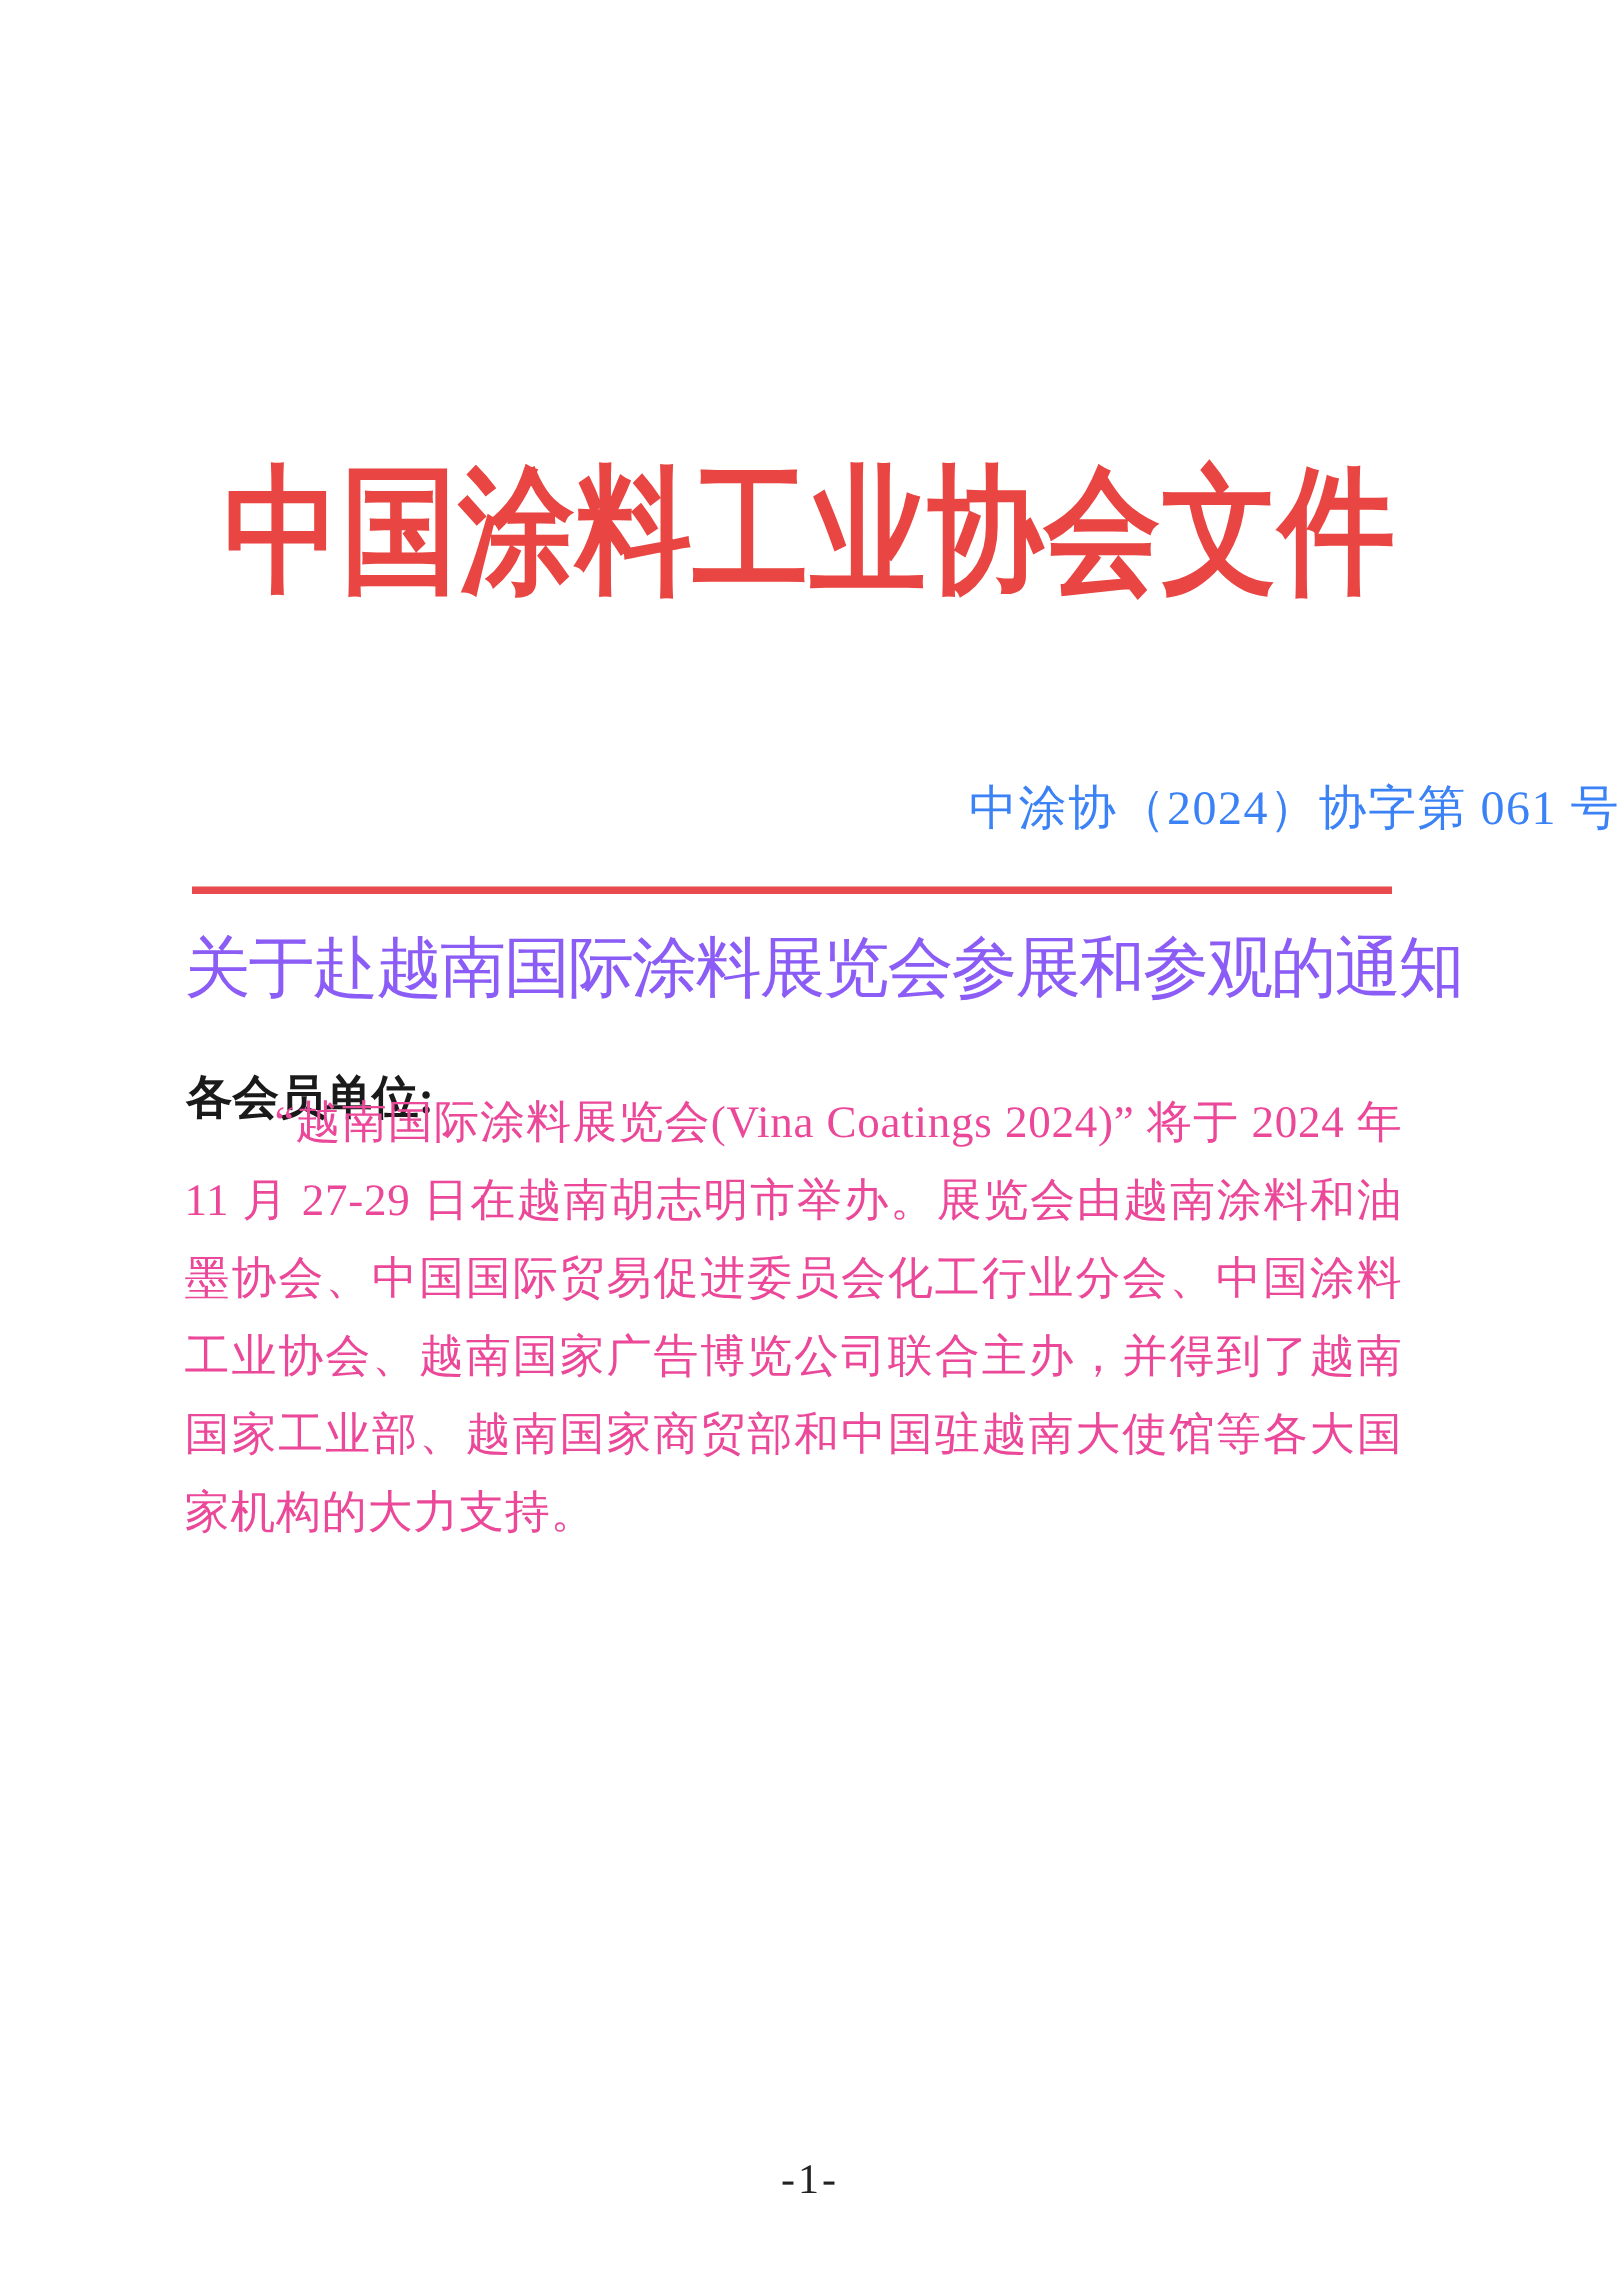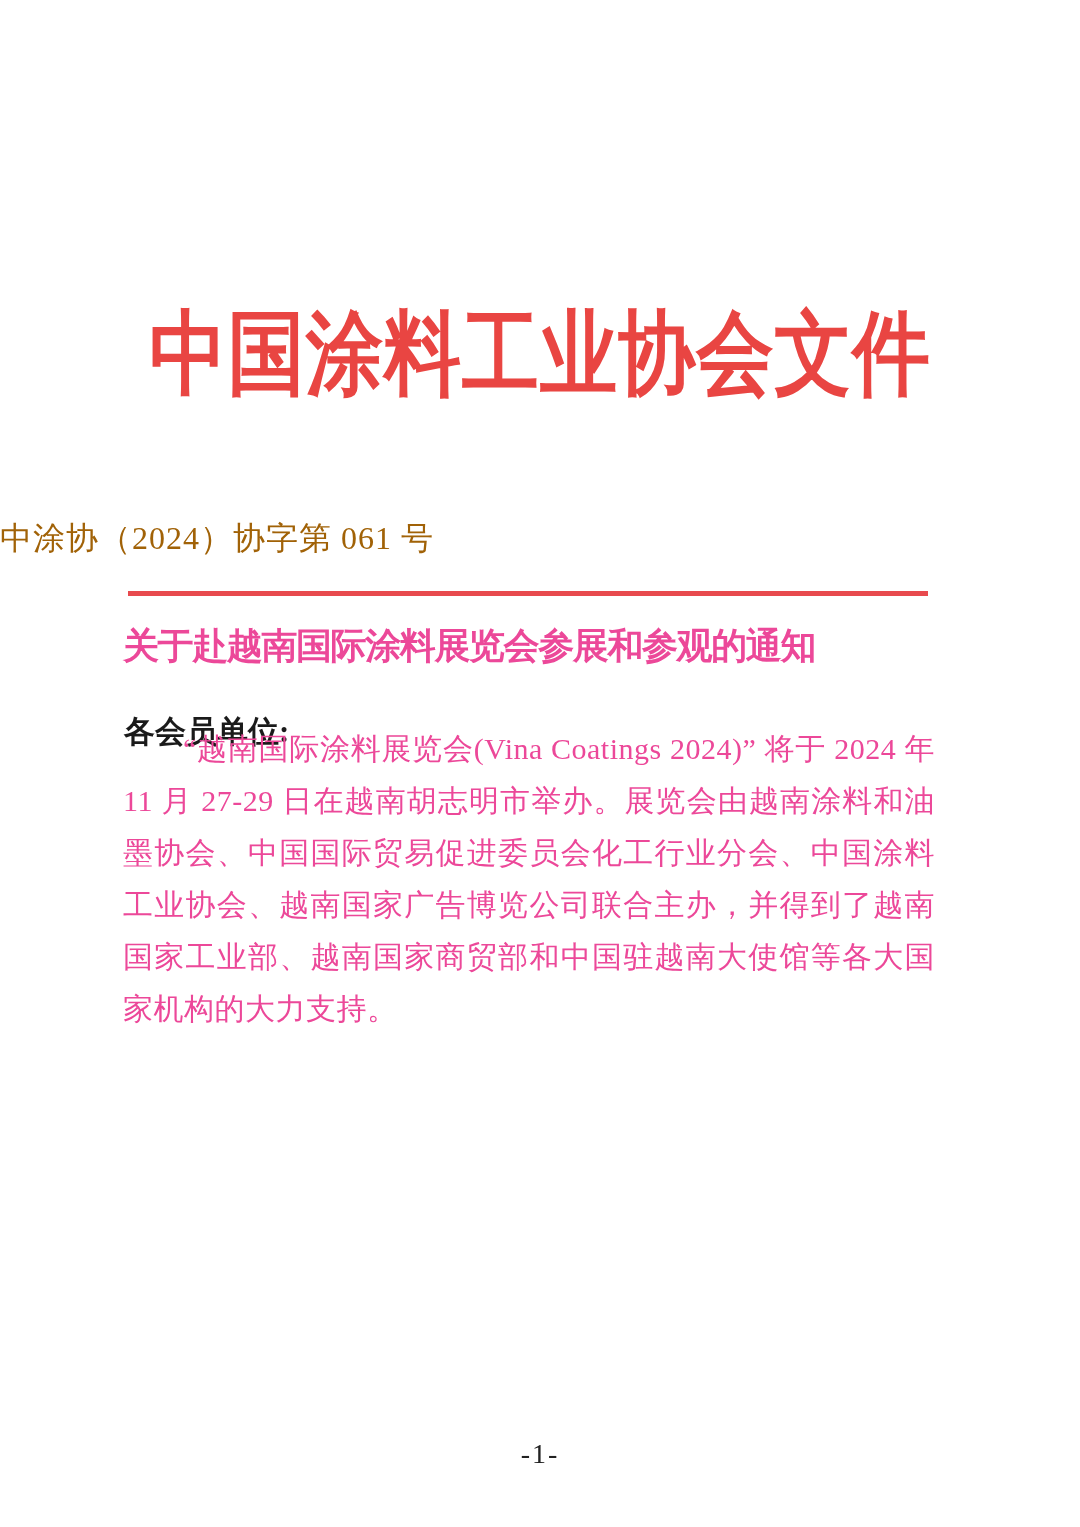"中涂协（2024）协字第 061 号" .doc-number { color: #a16207 -> #3b82f6; text-align: left -> right }
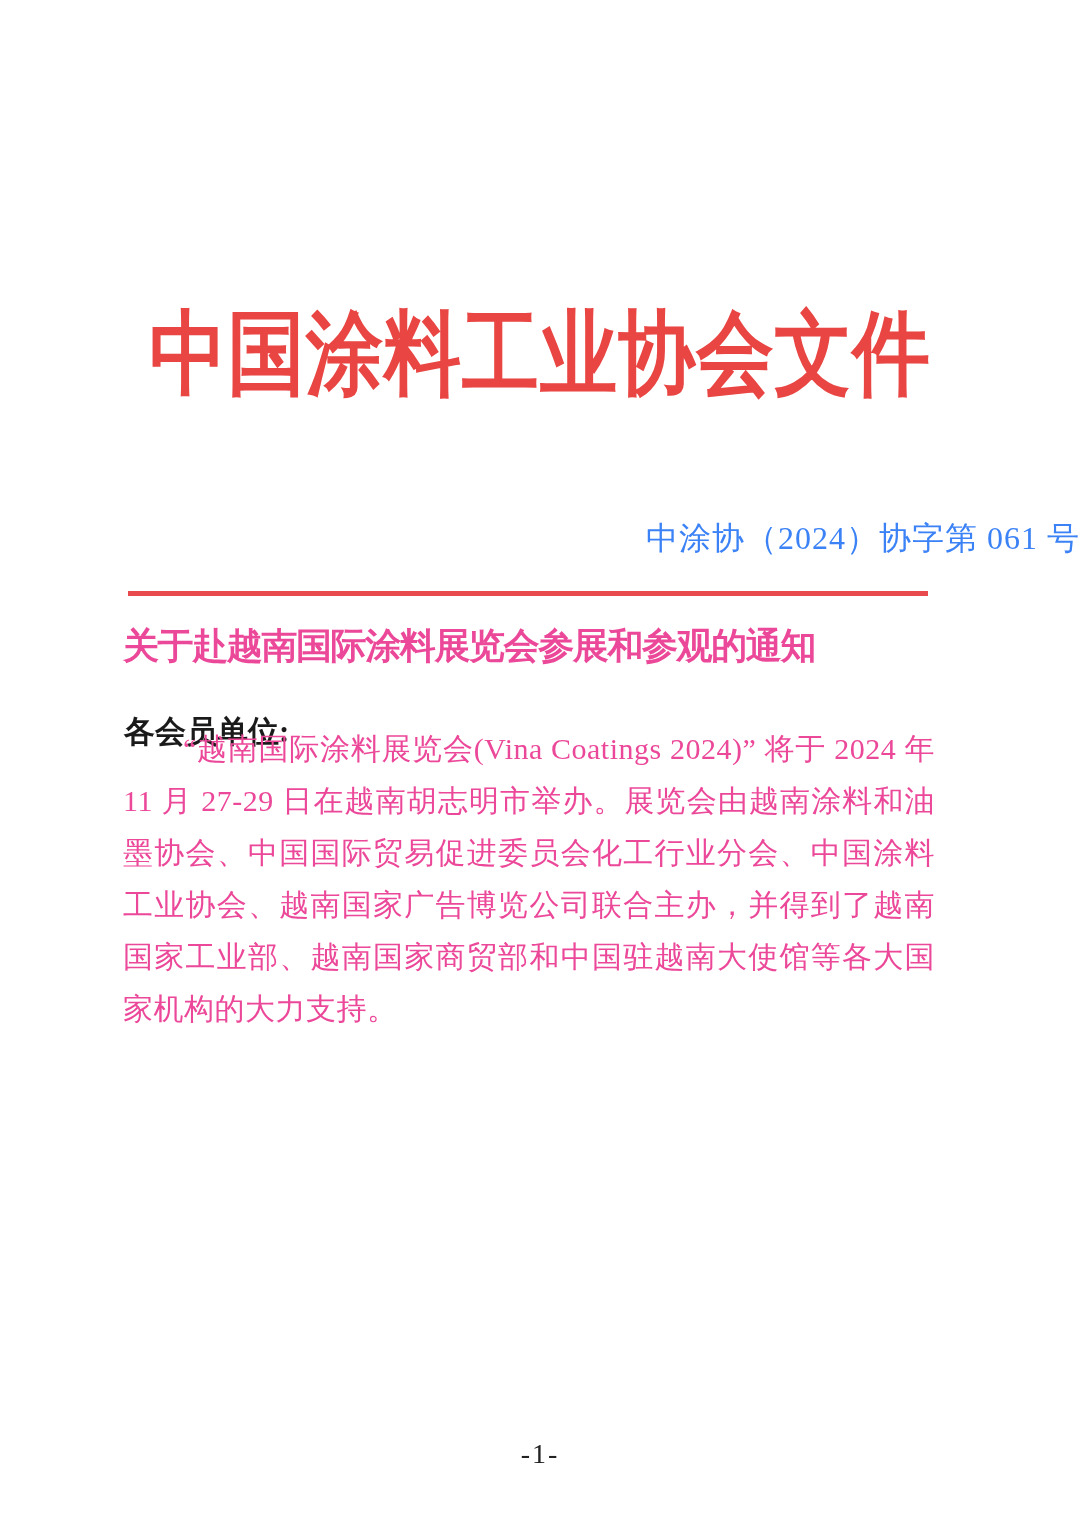"关于赴越南国际涂料展览会参展和参观的通知" .doc-title { color: #ec4899 -> #8b5cf6; font-size: 36px -> 44px; font-weight: bold -> normal }
